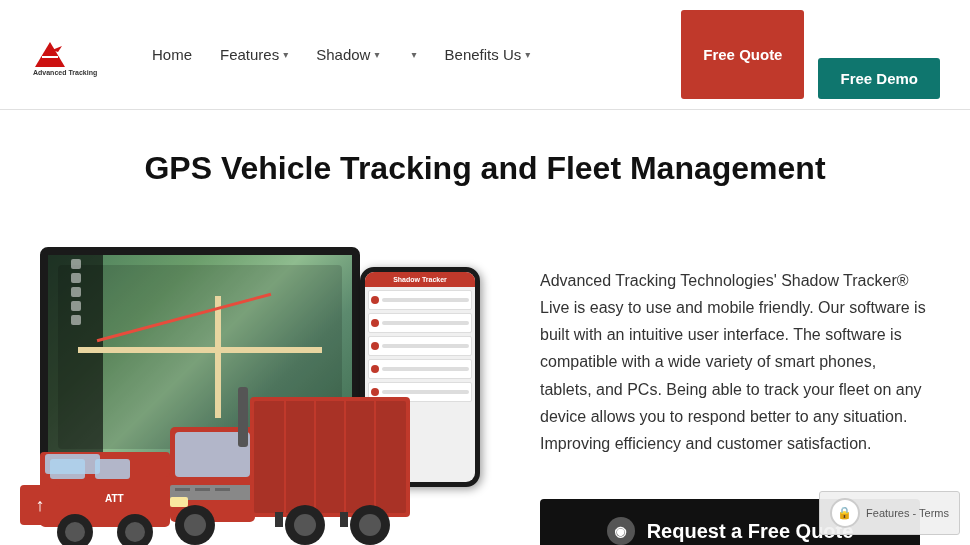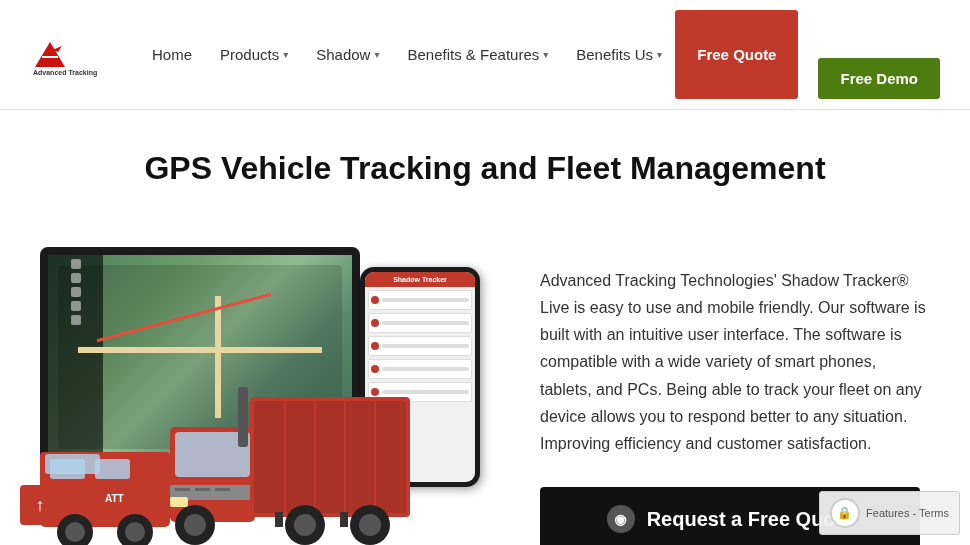"Products" span { text: Products -> Features }
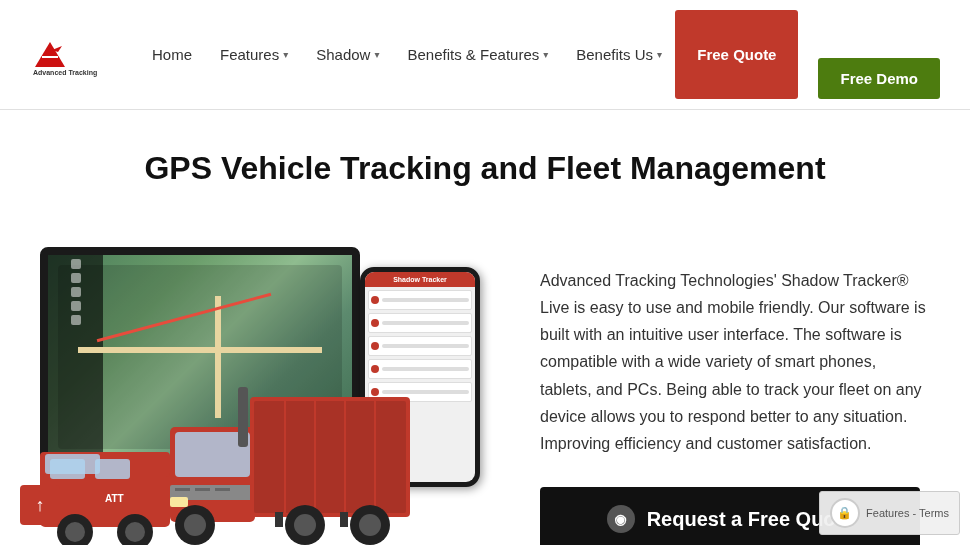"Benefits & Features" span { html: <span>Benefits &amp; Features</span> -> none }
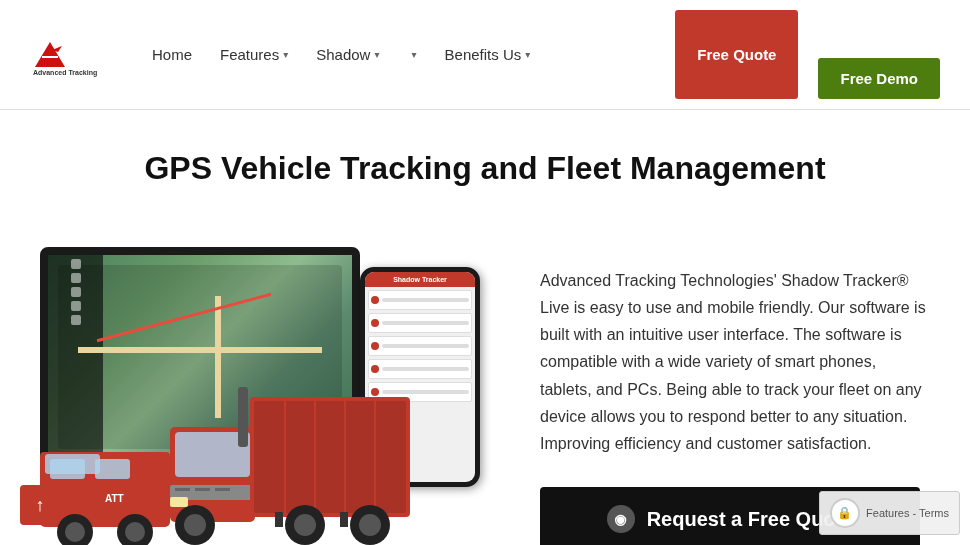"Free Quote" .header-buttons { gap: 20px -> 14px }
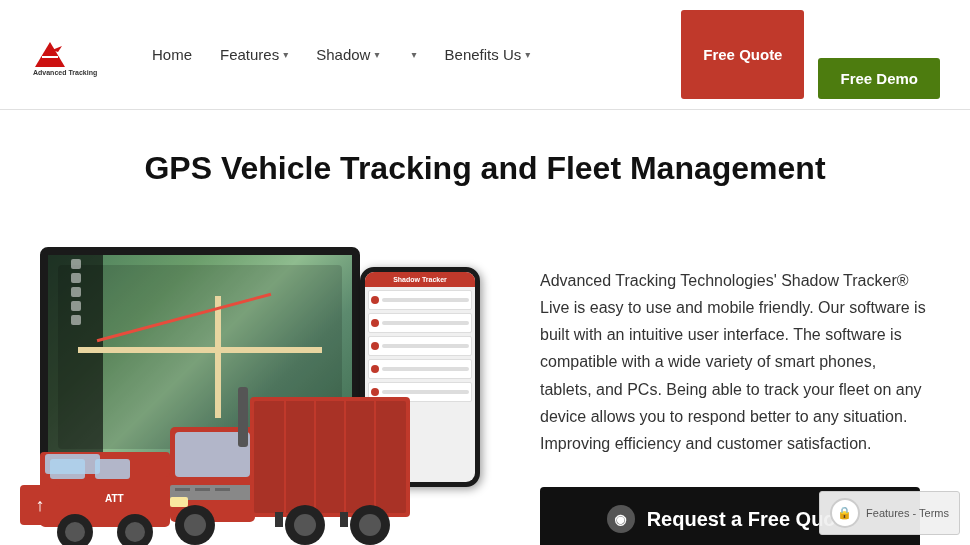"Free Demo" .btn-free-demo { background: #4d7c0f -> #0f766e }
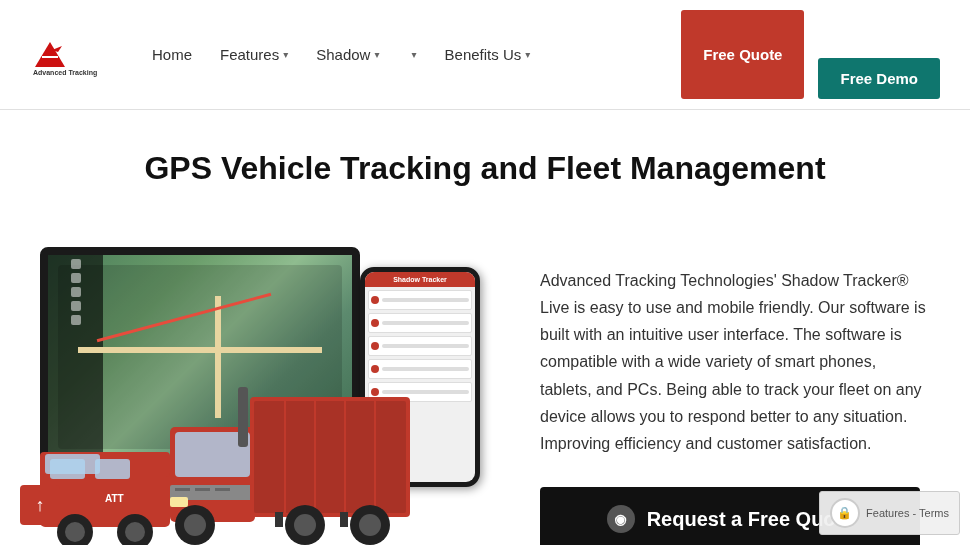"Advanced Tracking Technologies' Shadow" .description-text { margin-bottom: 30px -> 42px }
